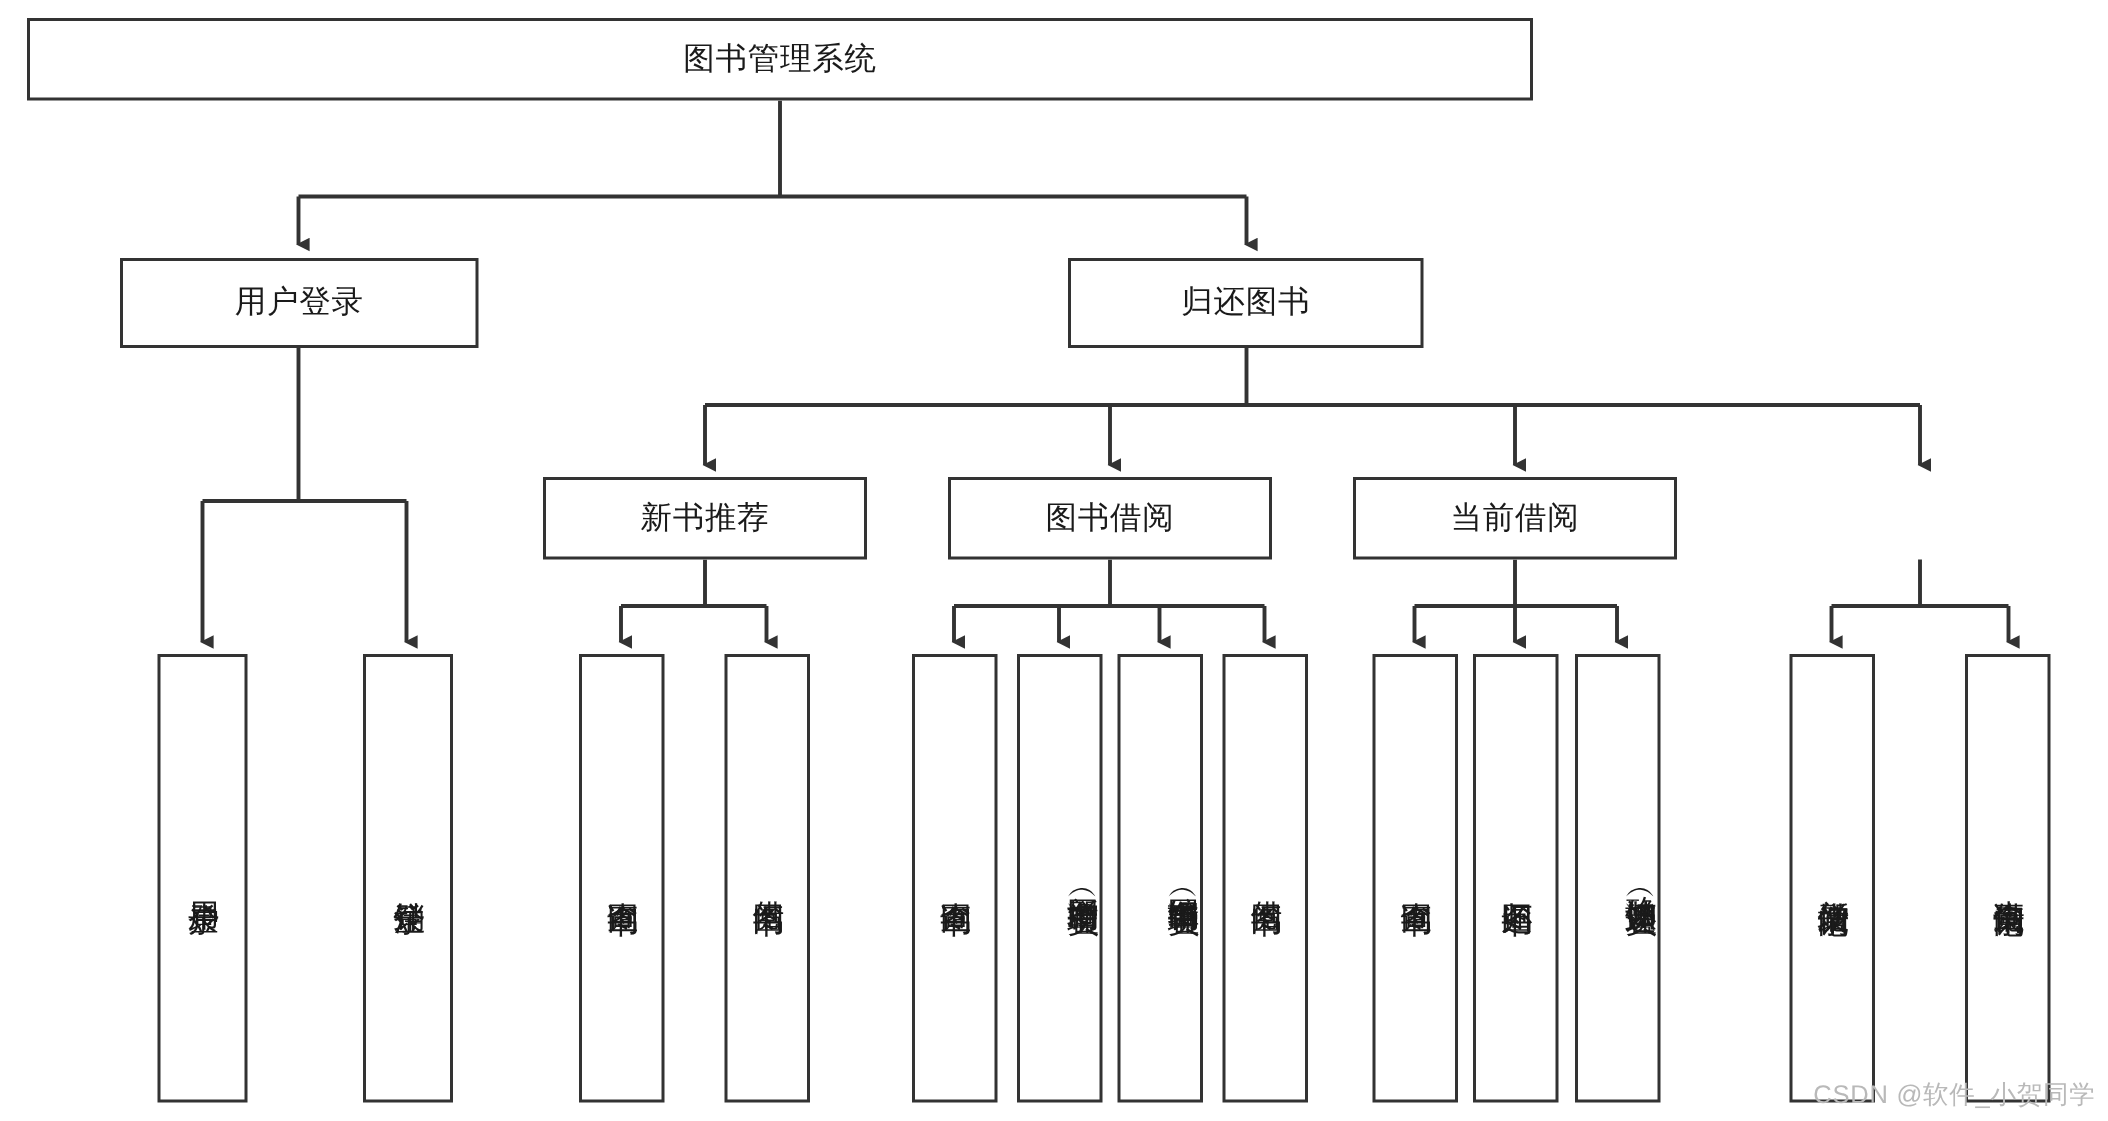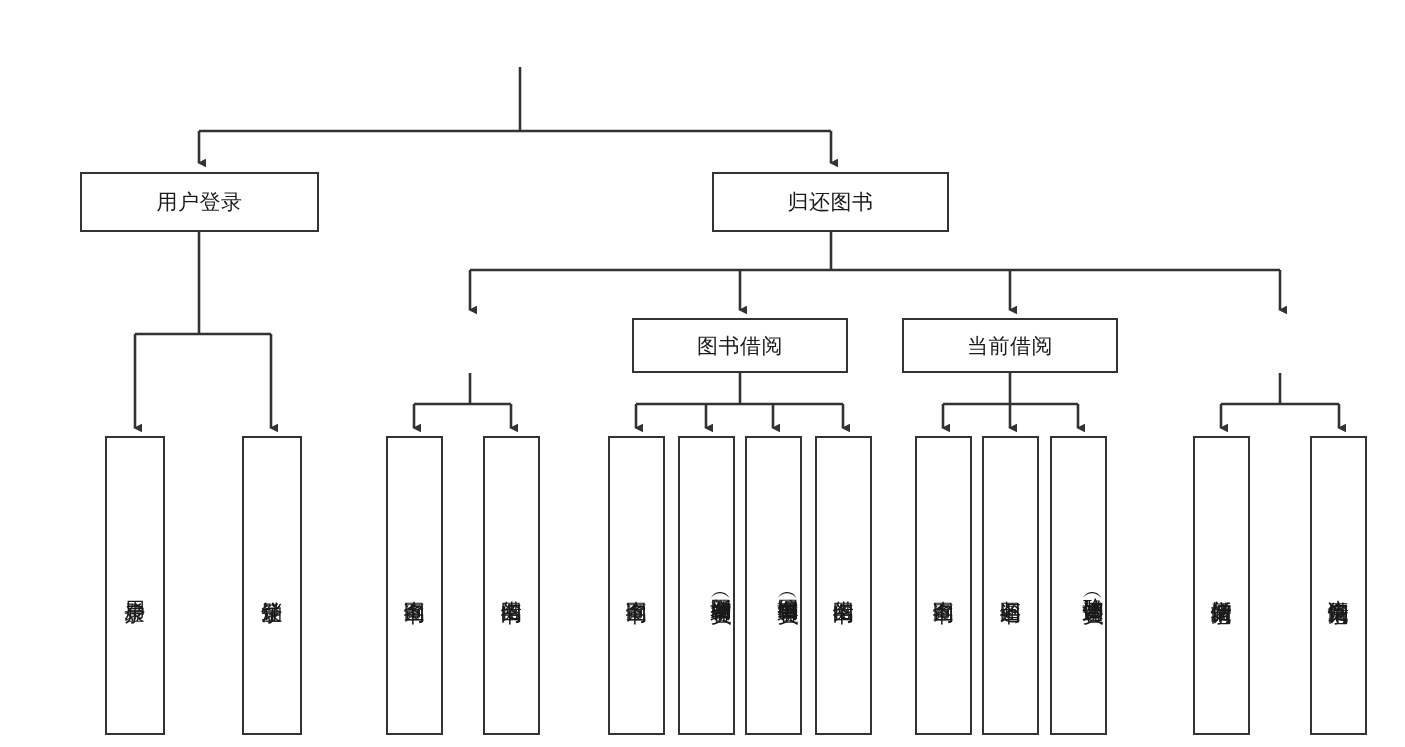"图书管理系统" div.node { html: none -> <div> <span>图书管理系统</span> </div> }
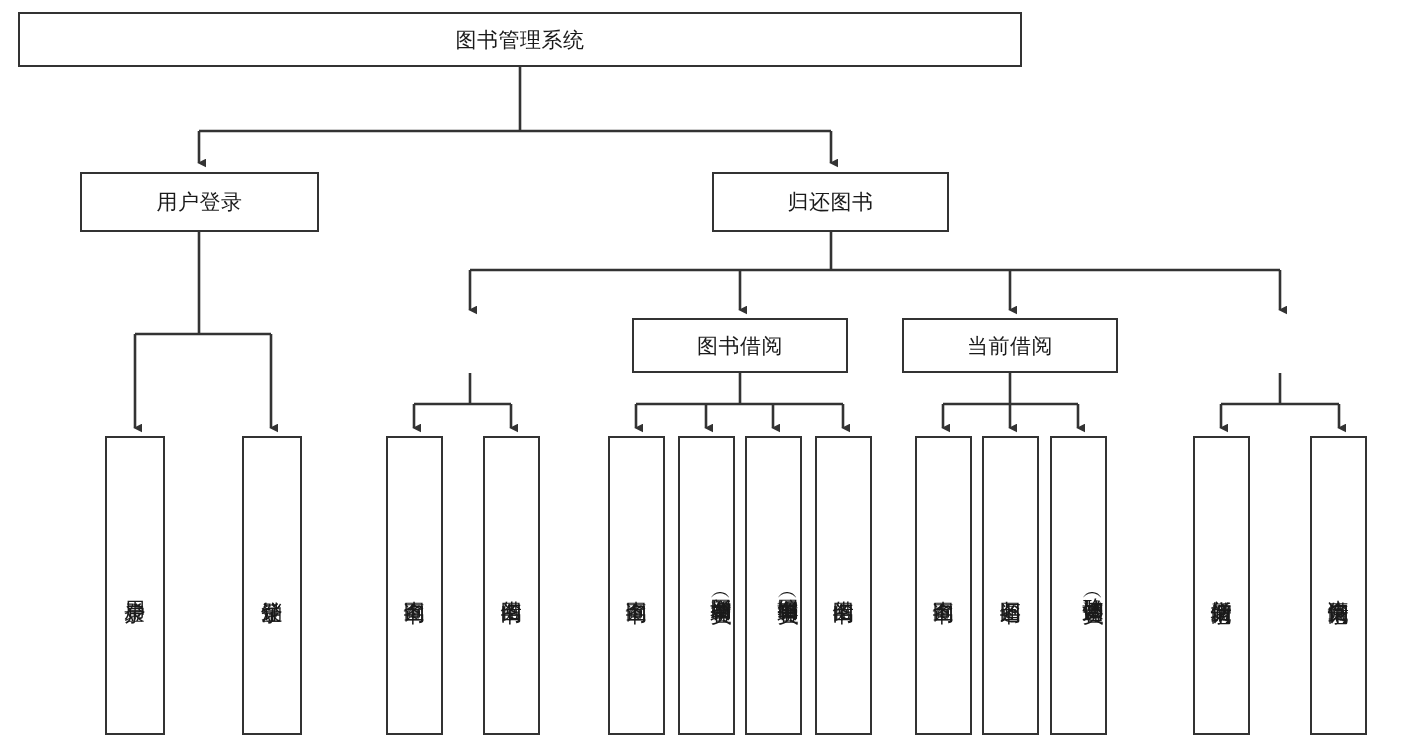"新书推荐" div.node { html: none -> <div> <span>新书推荐</span> </div> }
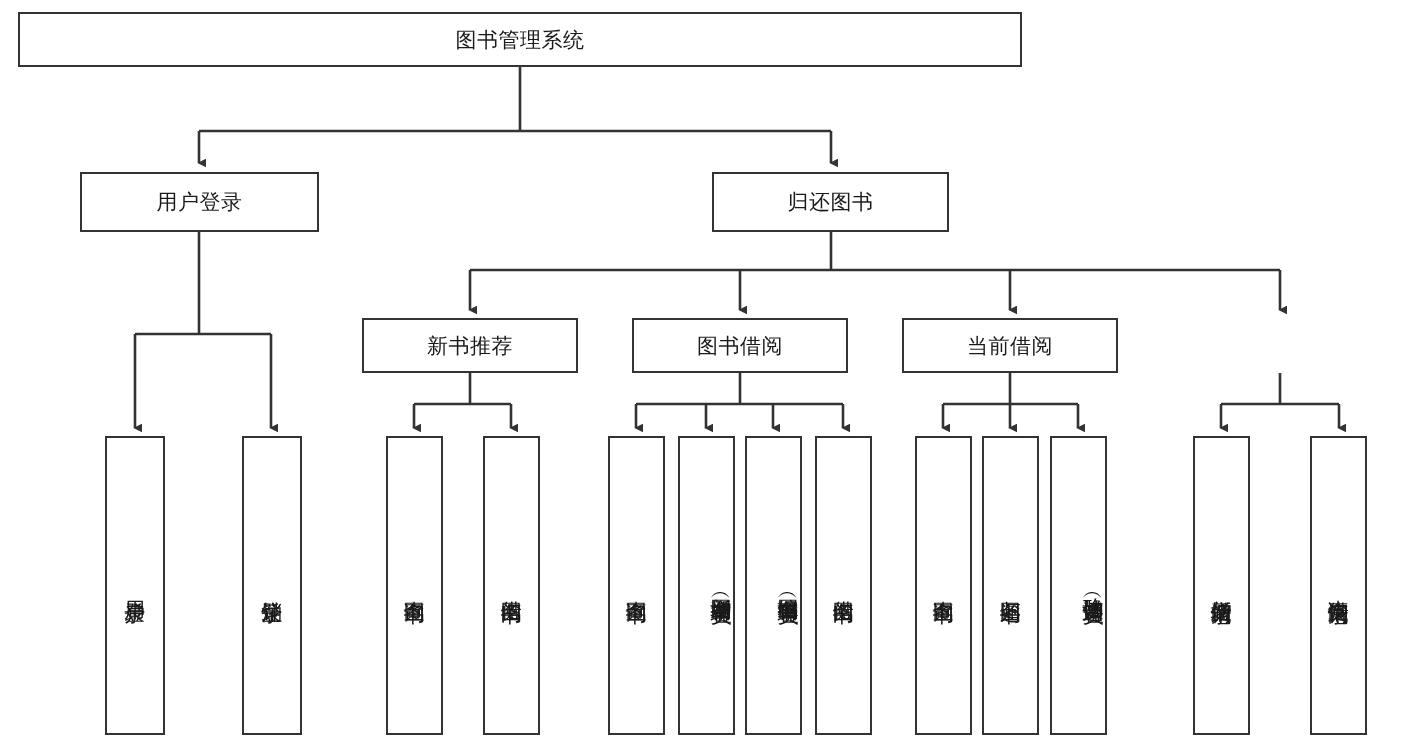"CSDN @软件_小贺同学" div { html: none -> <div>CSDN @软件_小贺同学</div> }
